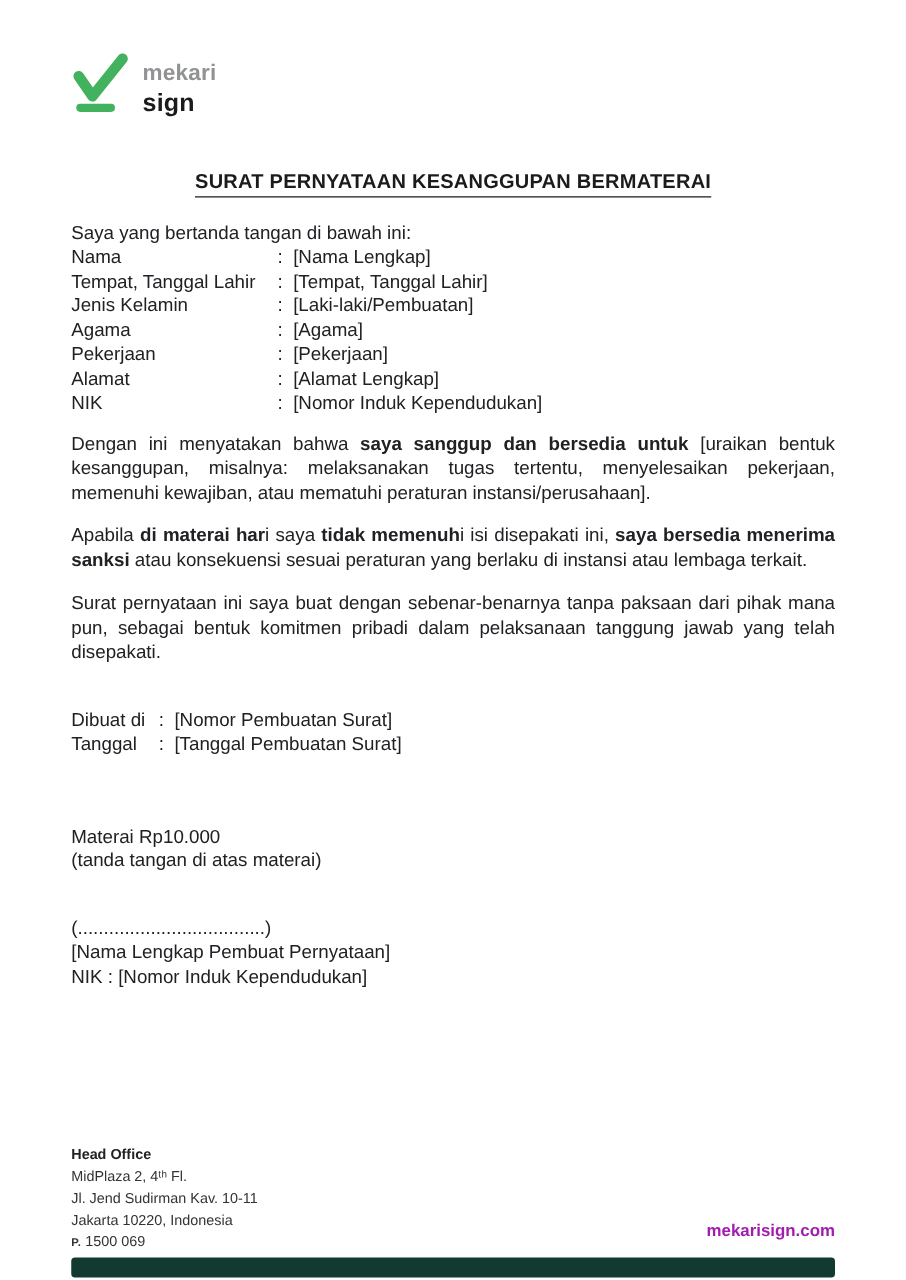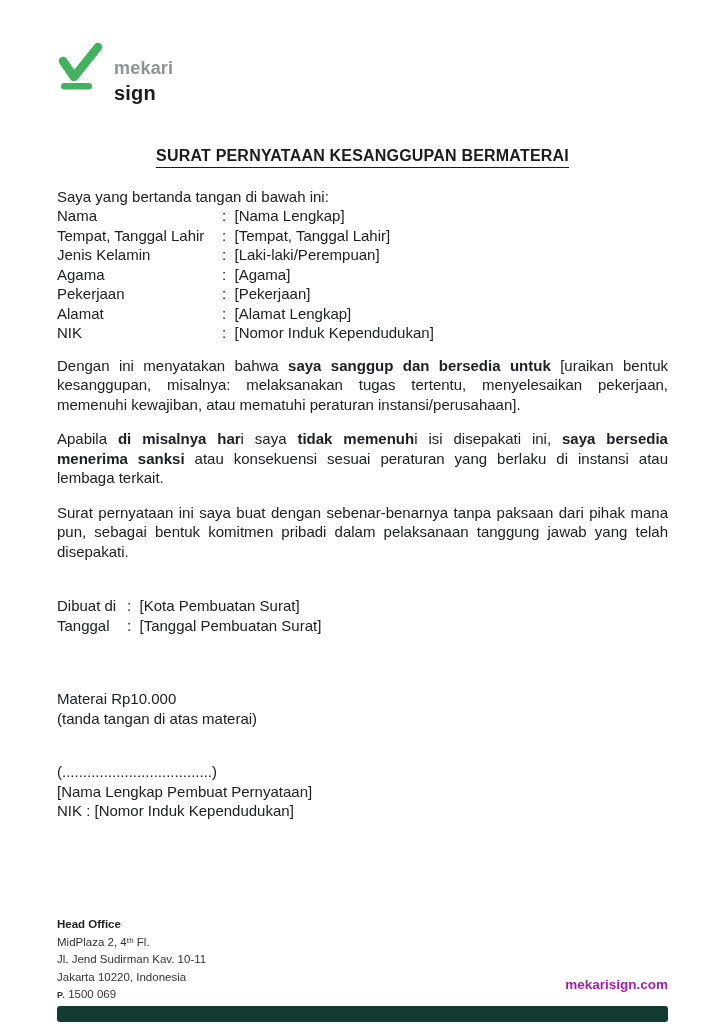"mekari" .logo-top { margin-top: 17px -> 7px }
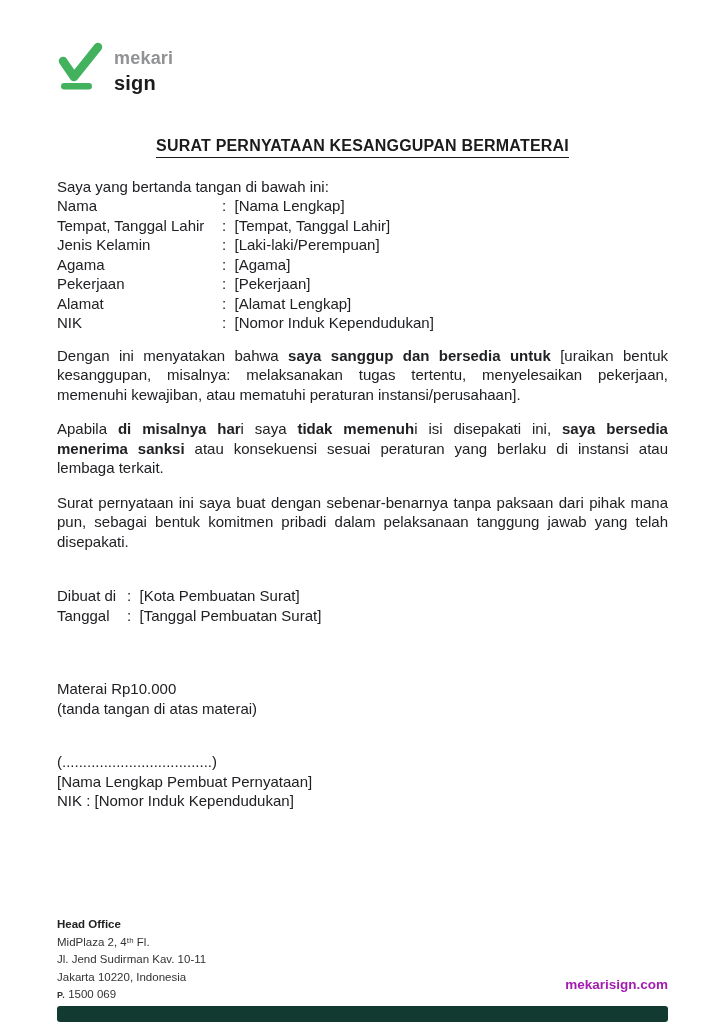"[Laki-laki/Perempuan]" span { text: Laki-laki/Perempuan -> Laki-laki/Pembuatan }
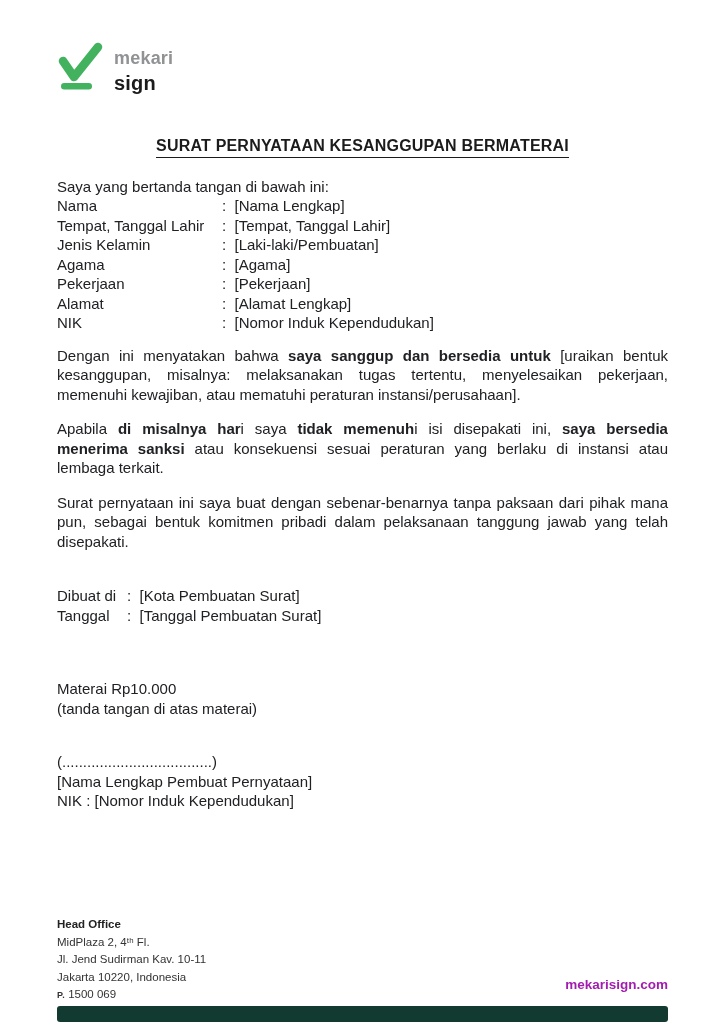"di misalnya har" span.bold { text: misalnya -> materai }
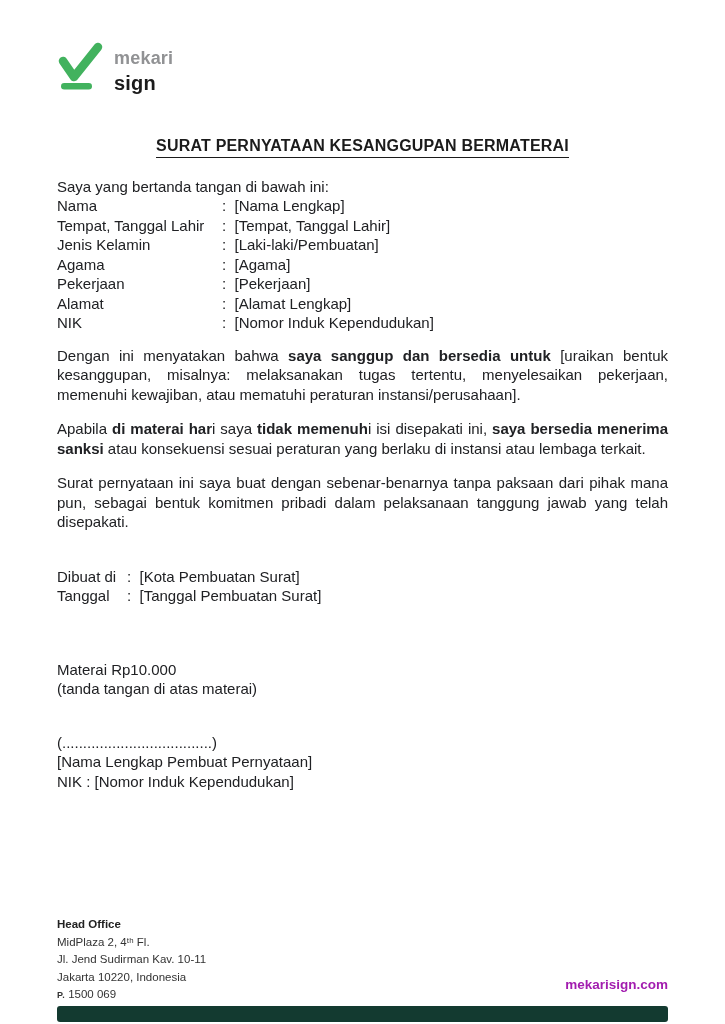"[Kota Pembuatan Surat]" span { text: Kota -> Nomor }
